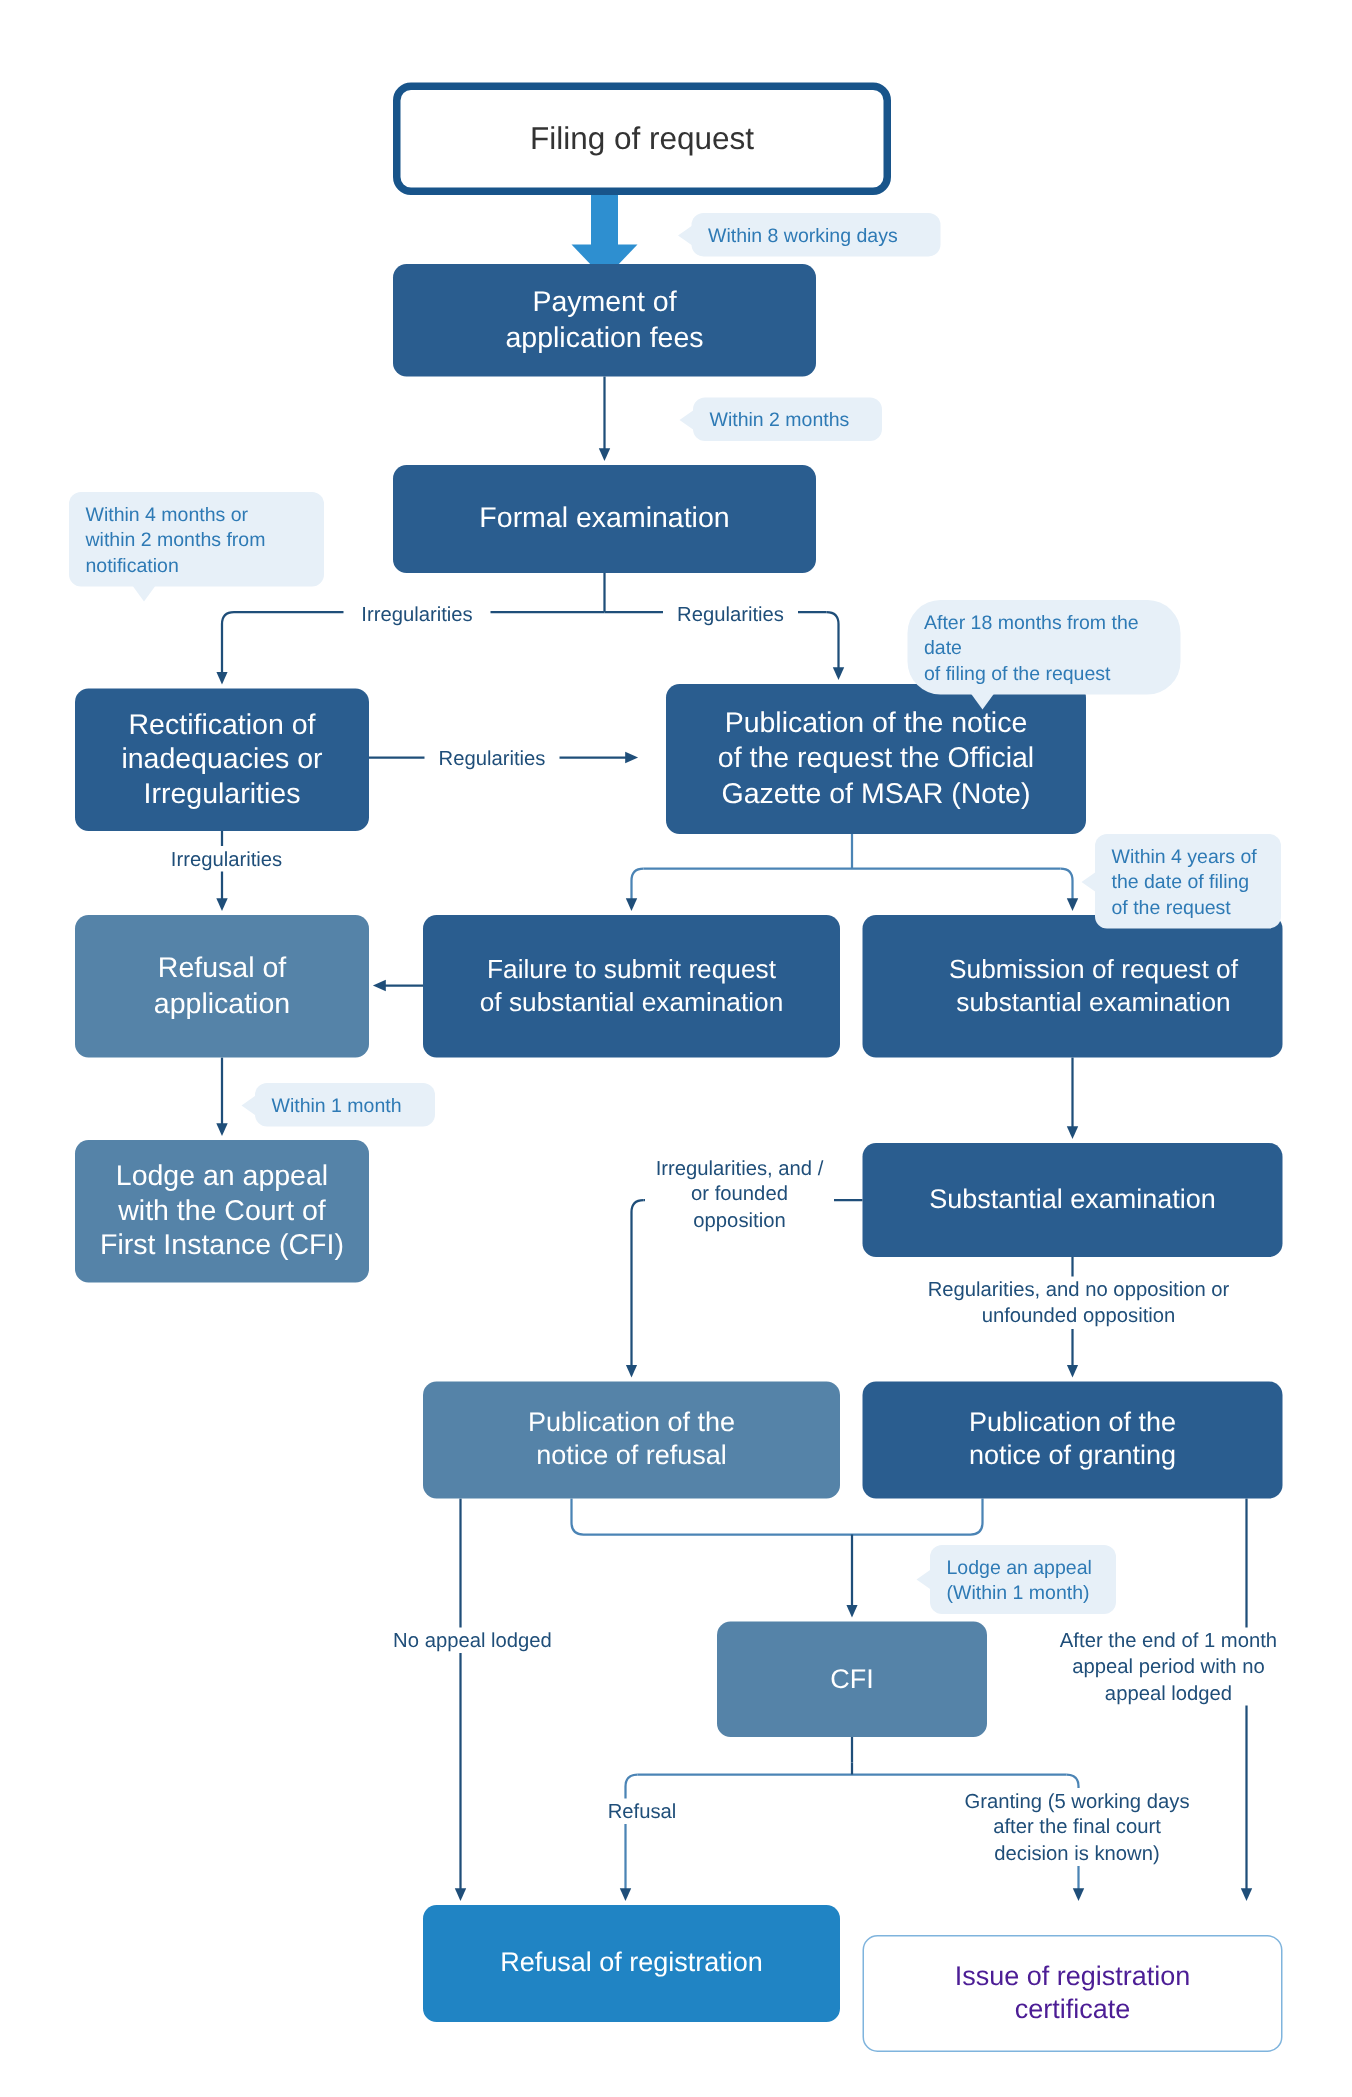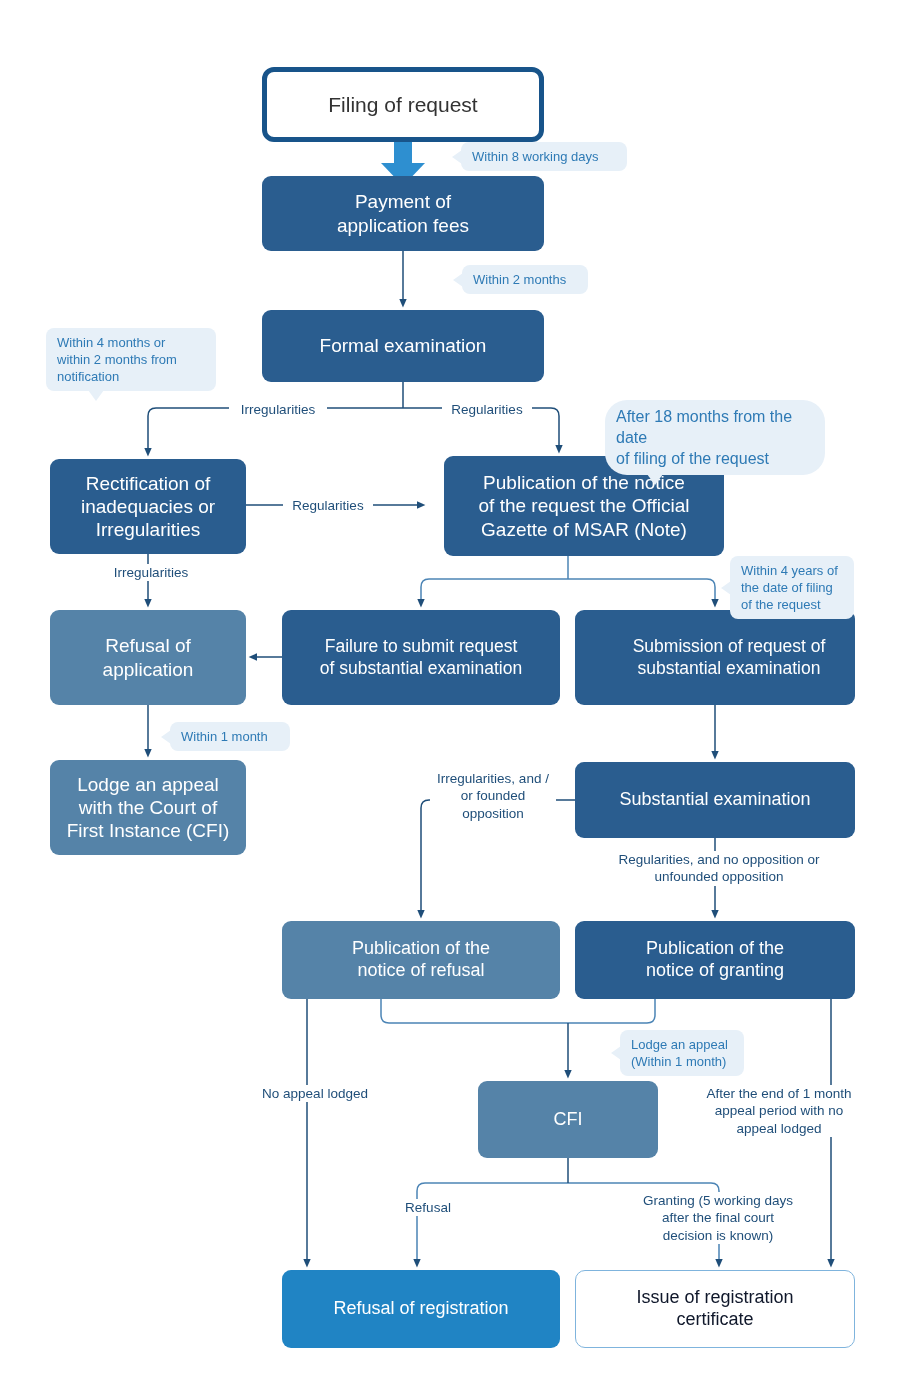"Filing of request" div.node { margin-top: 12px -> none; width: 282px -> 332px }
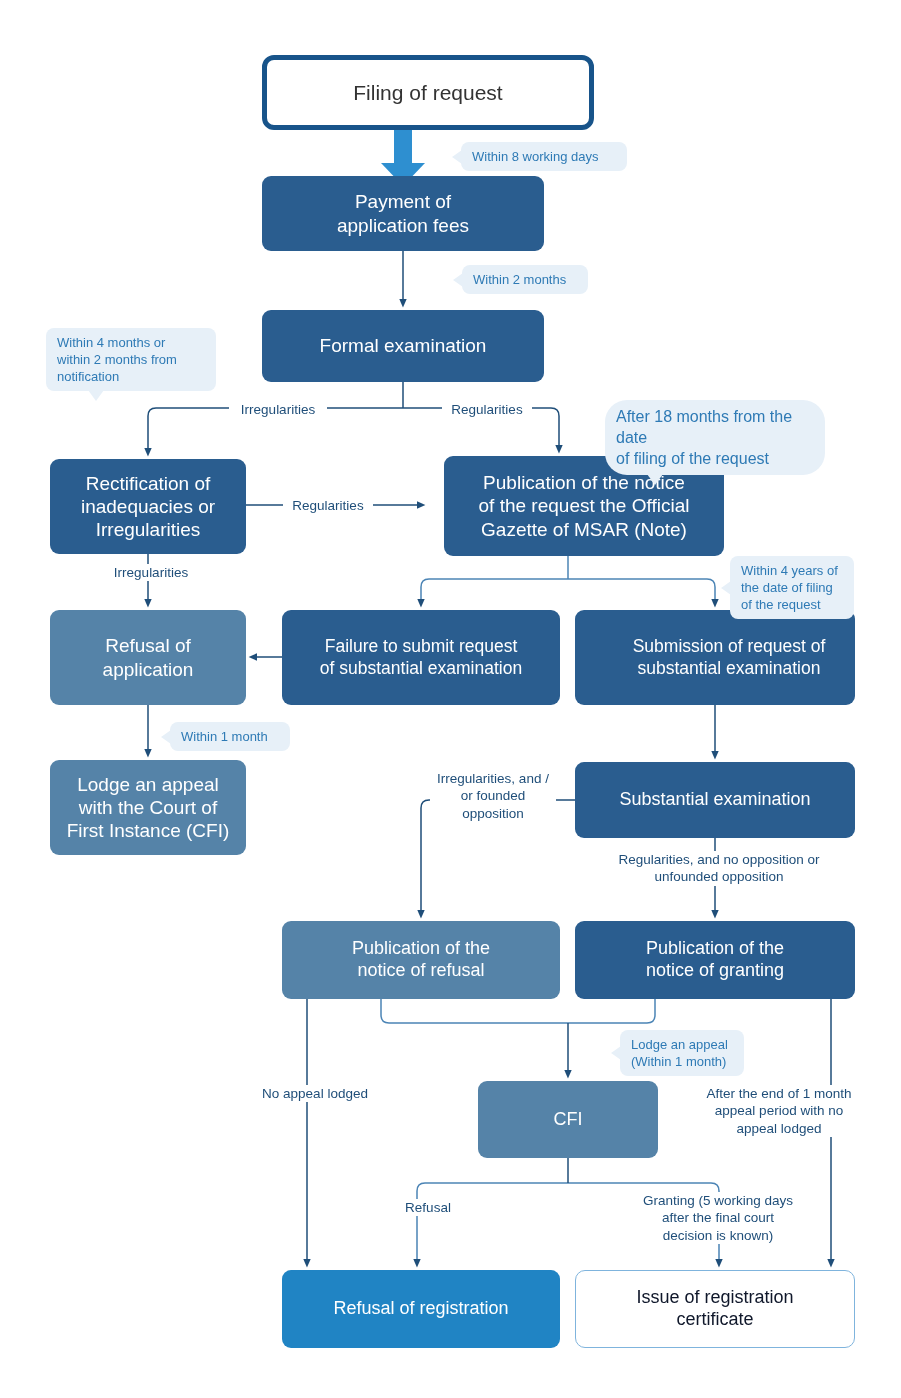"After 18 months from the" div.callout { font-size: 16px -> 13px; width: 220px -> 182px }
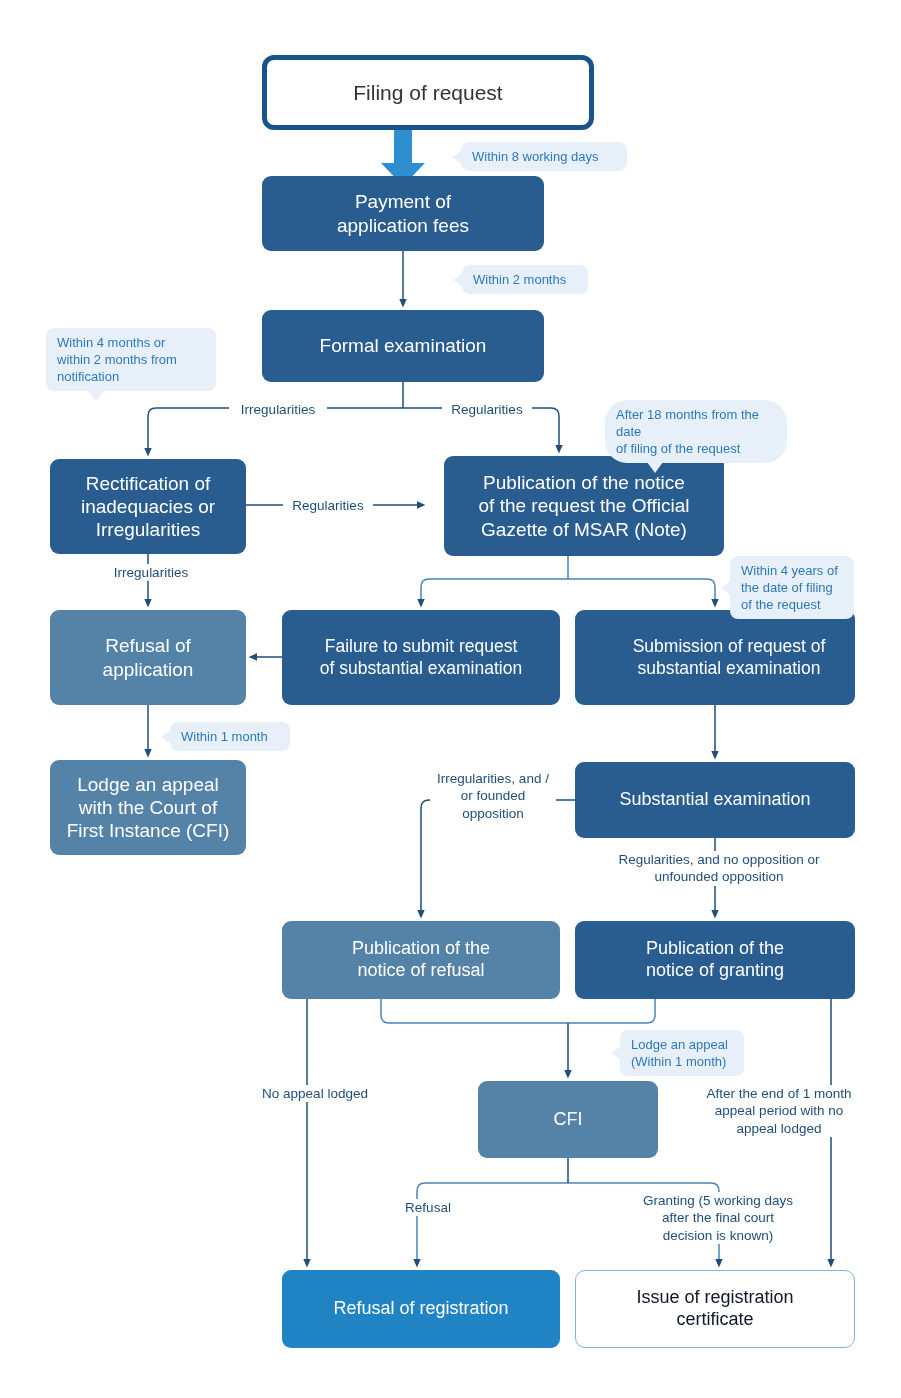"Issue of registration" .node.outline-light { color: #0f172a -> #4c1d95; margin-top: none -> 20px }
